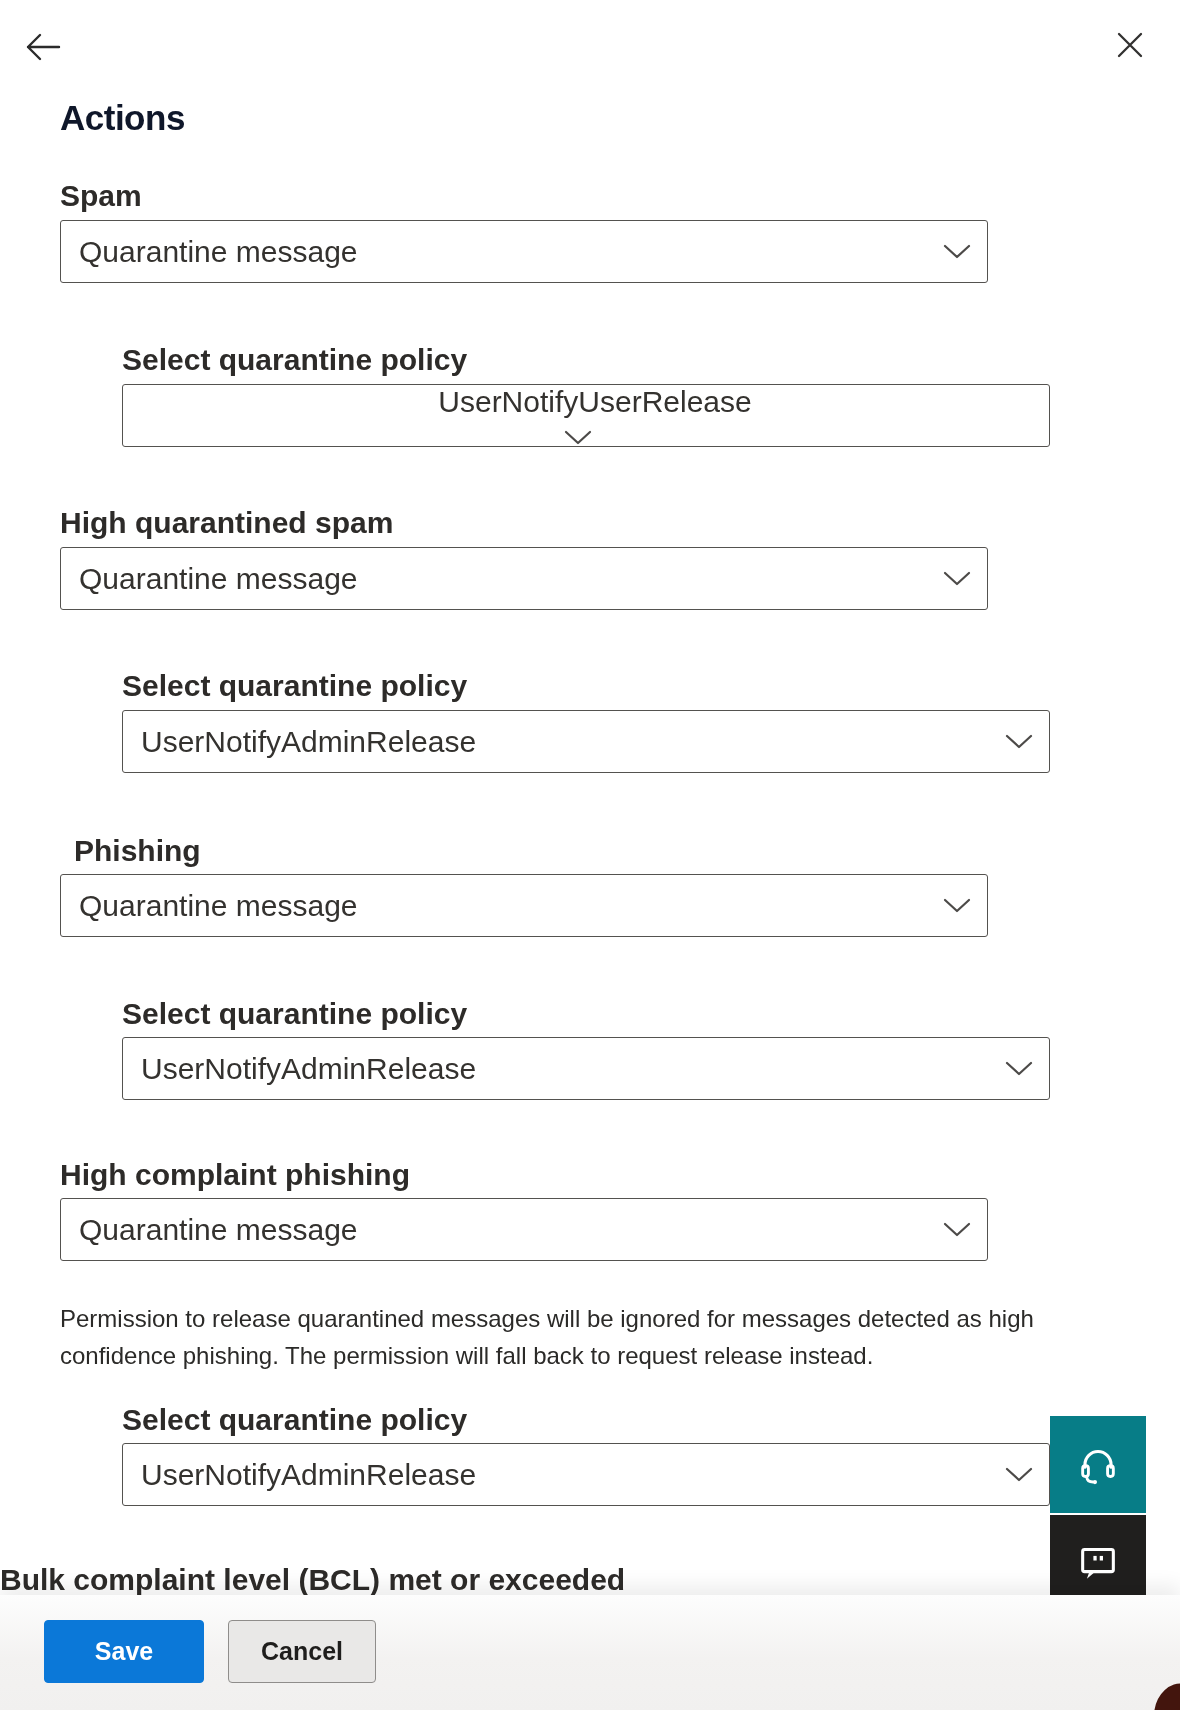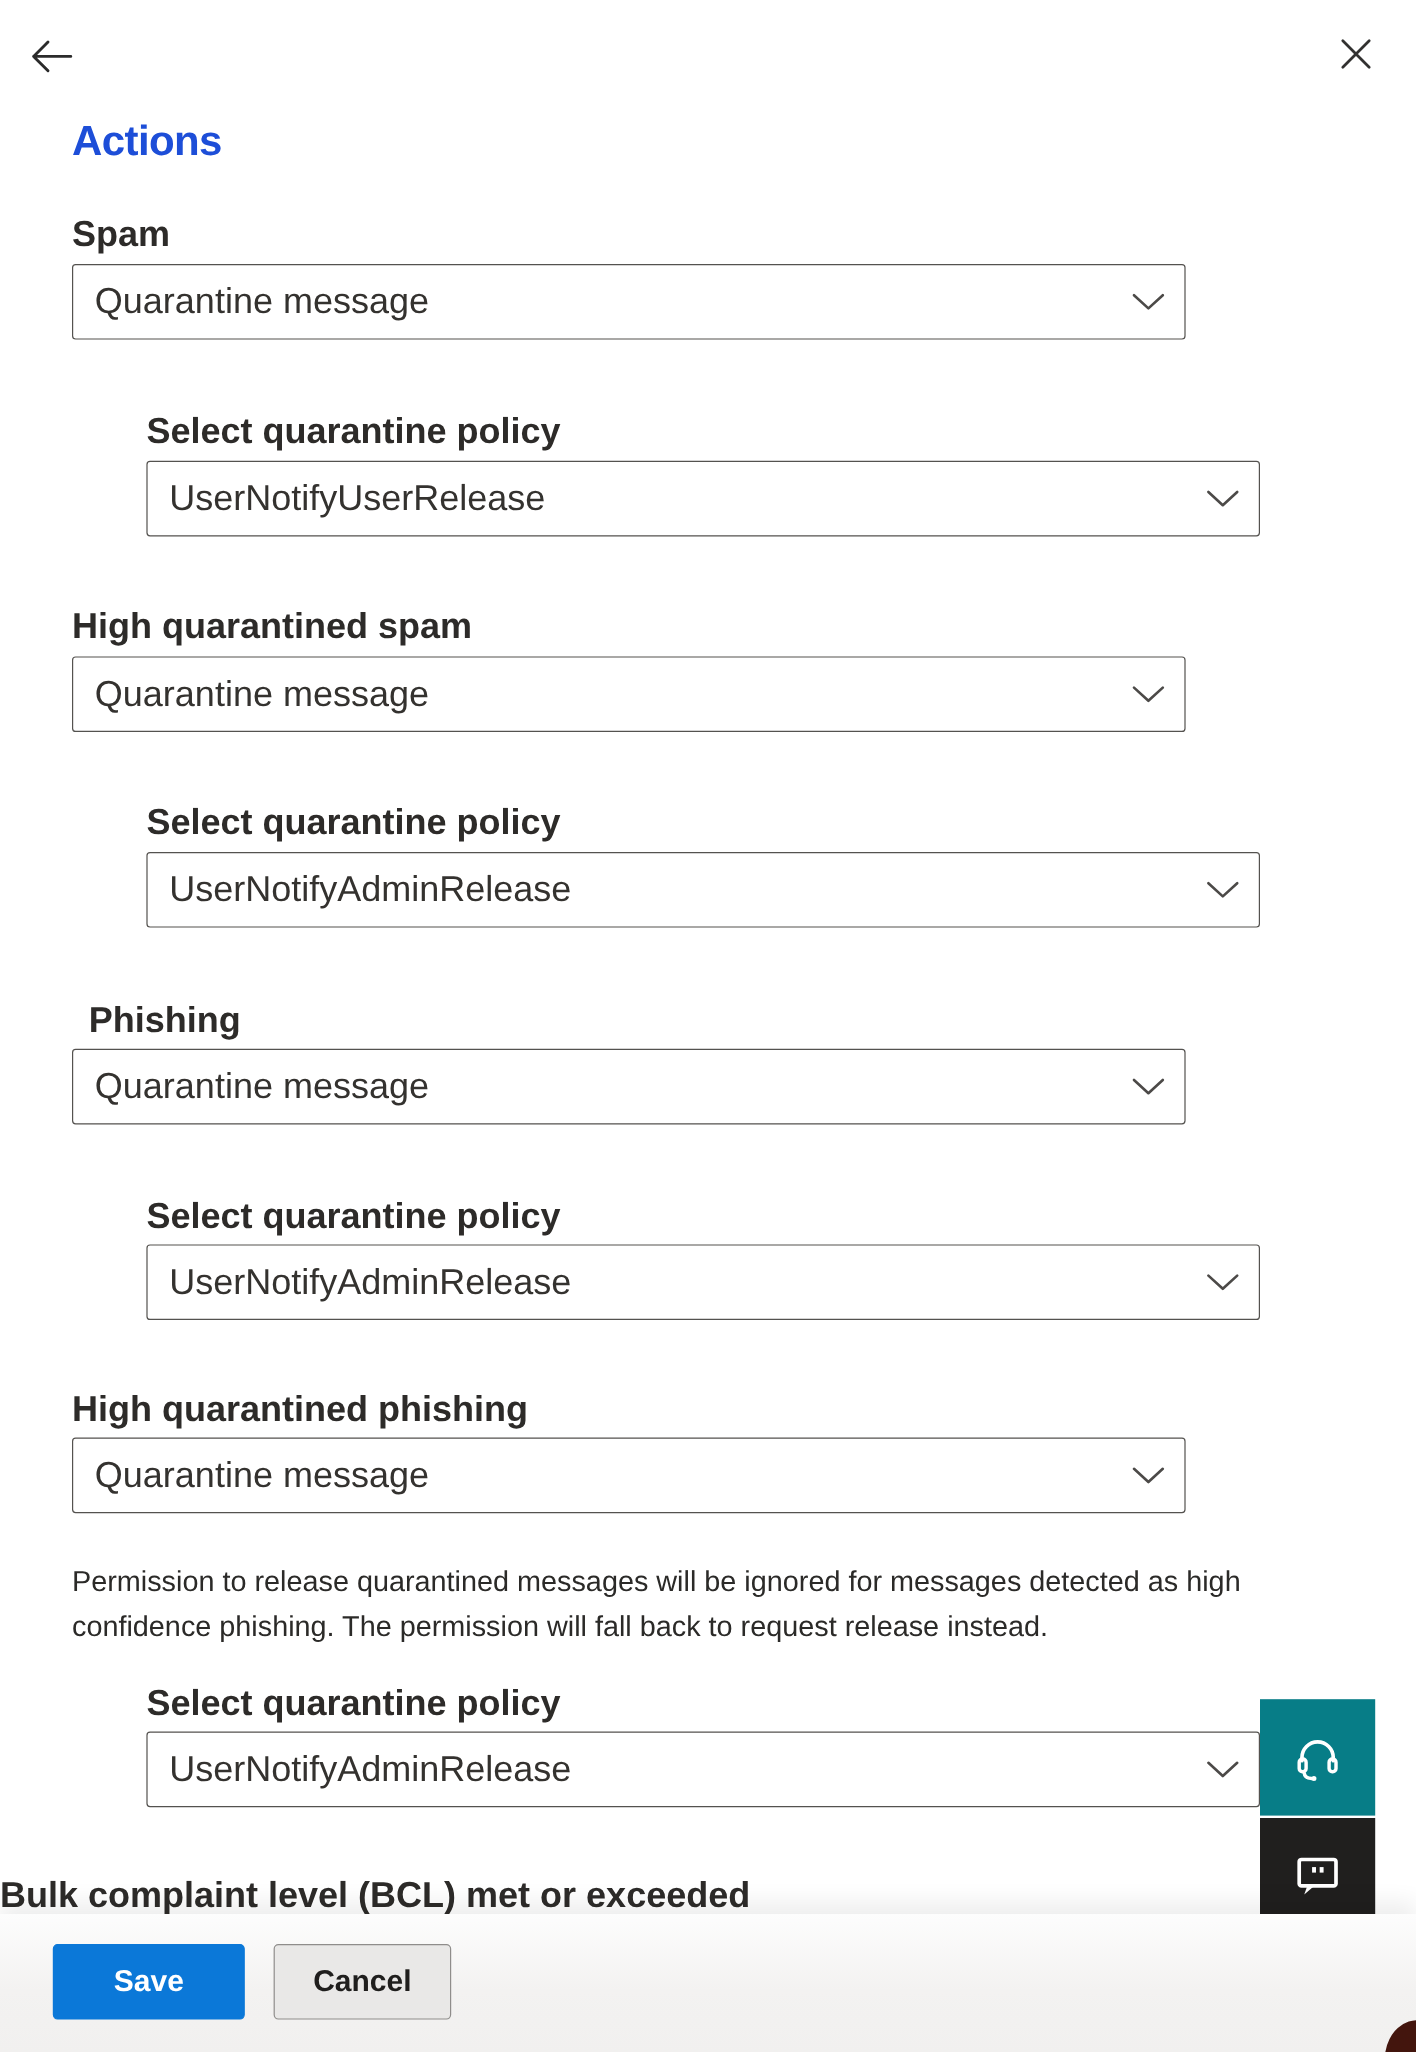"Actions" .title { color: #1d4ed8 -> #0f172a }
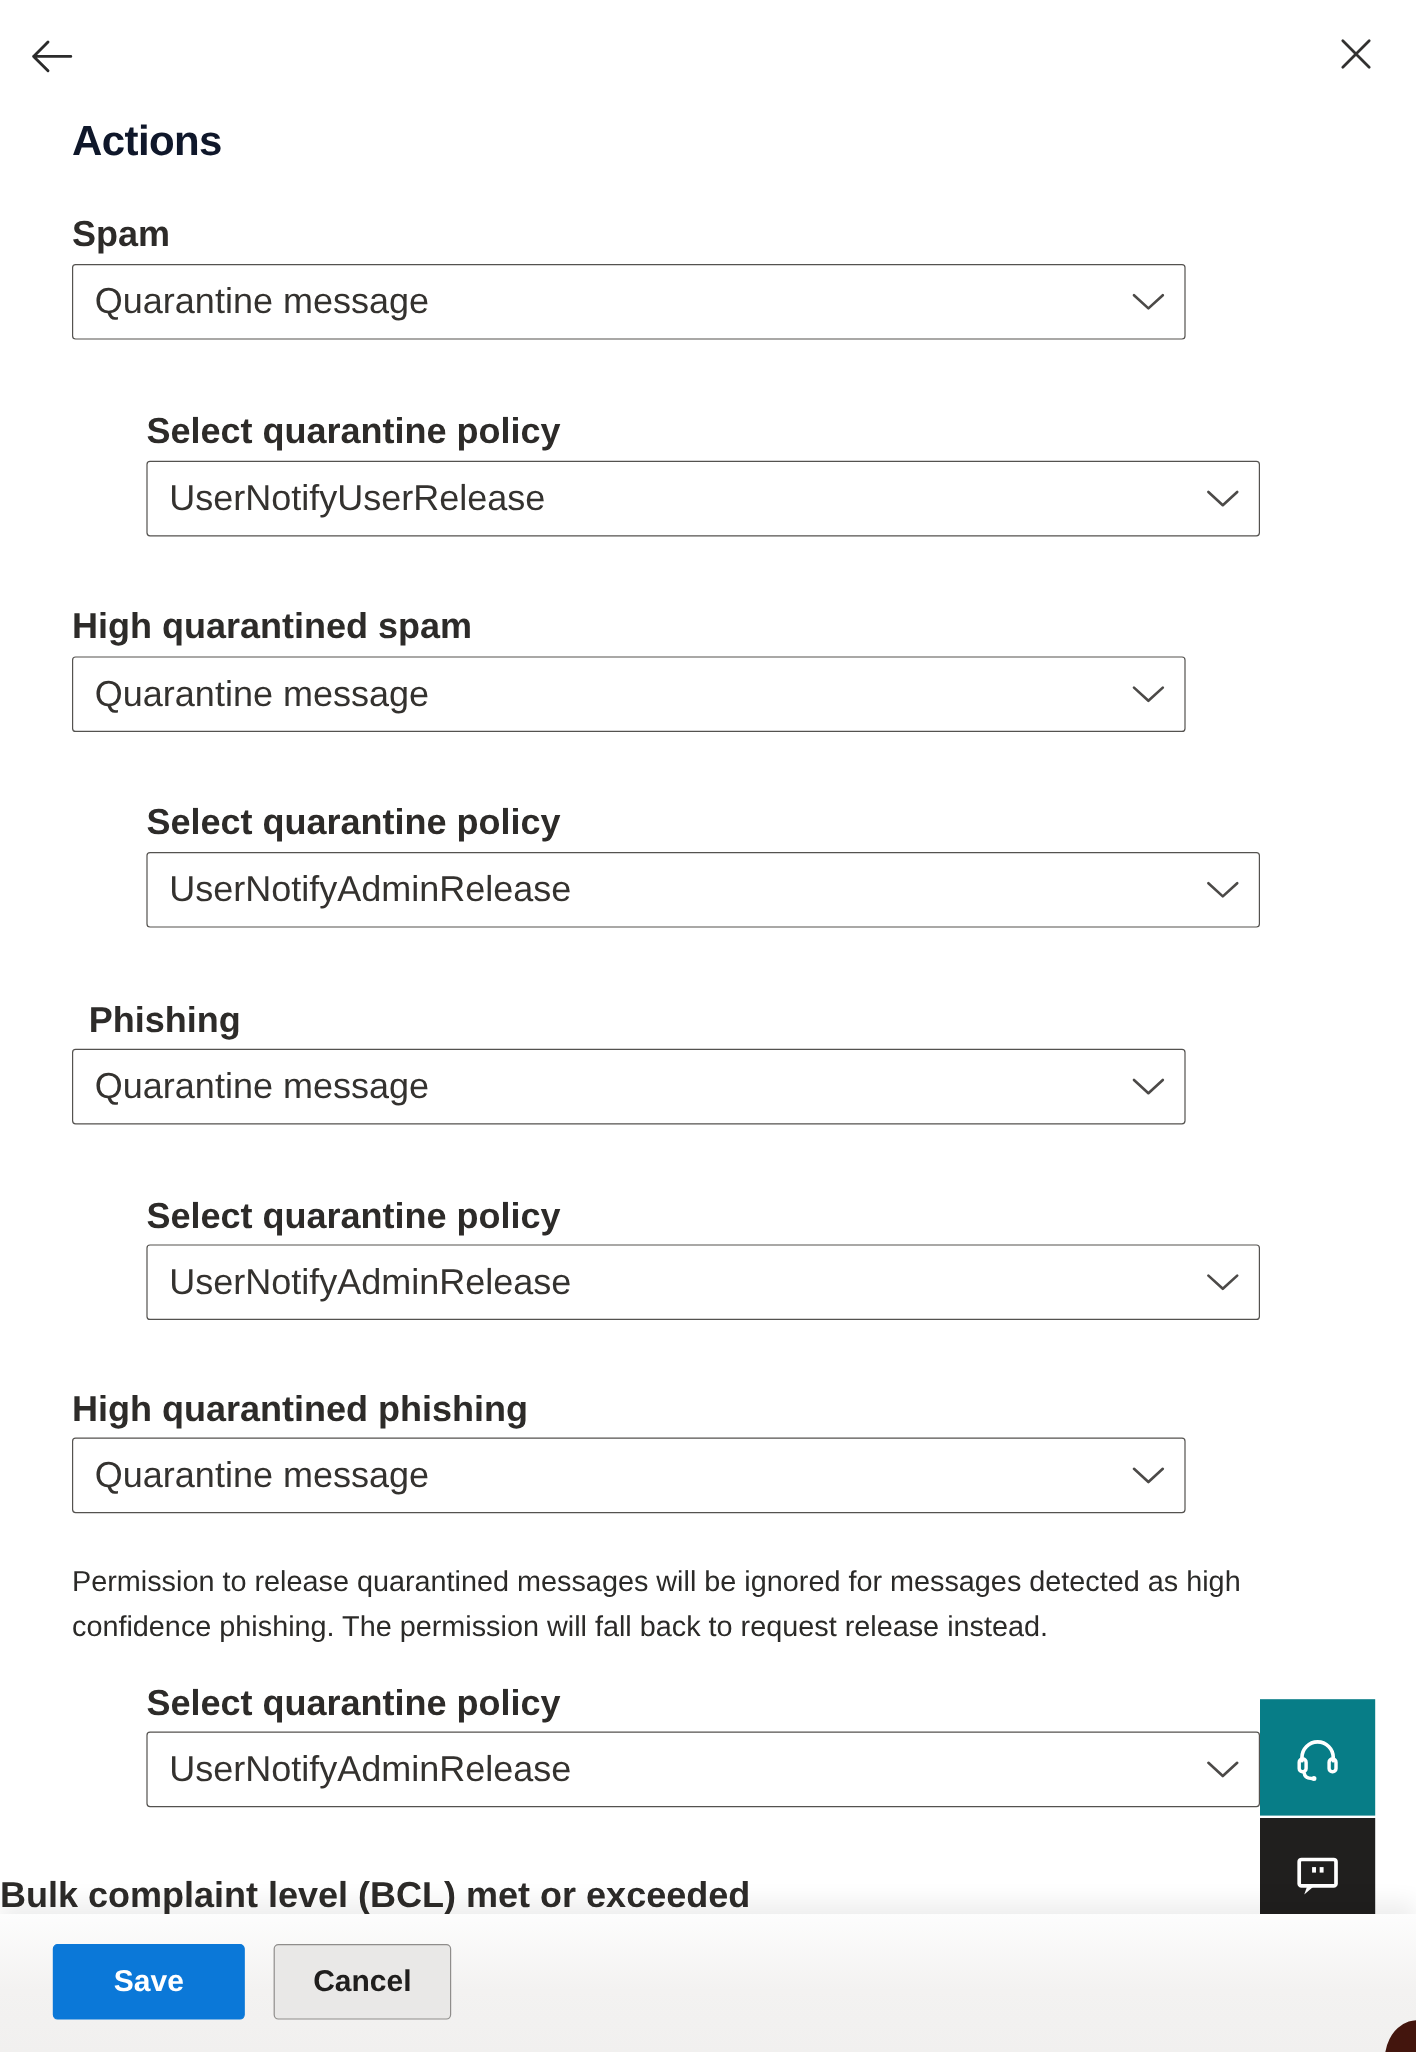"UserNotifyUserRelease" div.combo { flex-direction: none -> column }
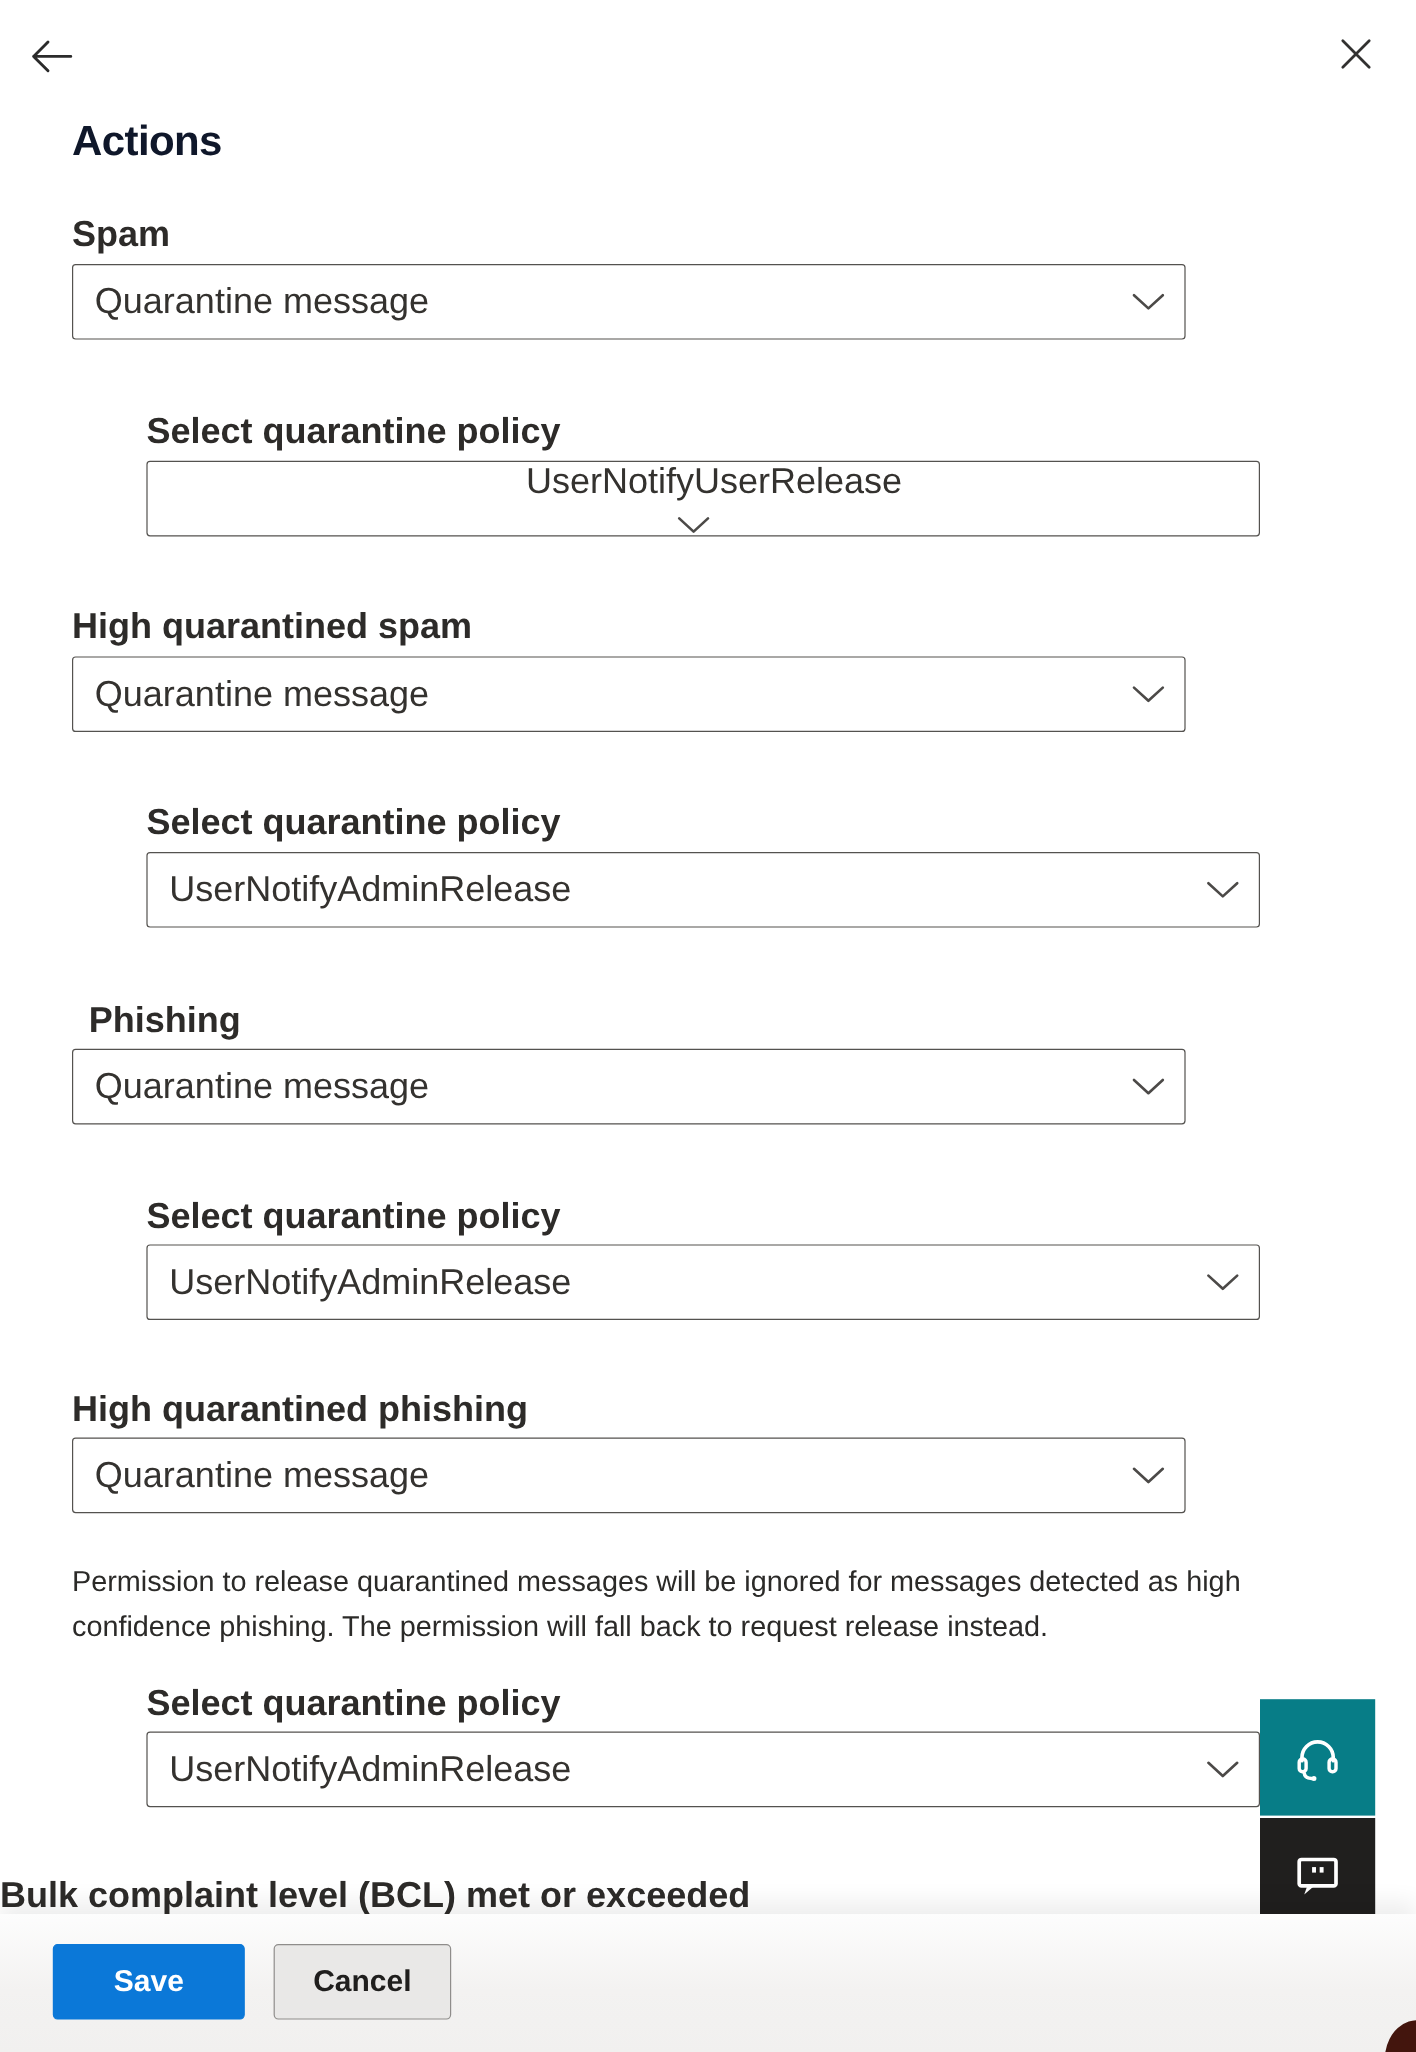"High quarantined phishing" div.field-label { text: quarantined -> complaint }
